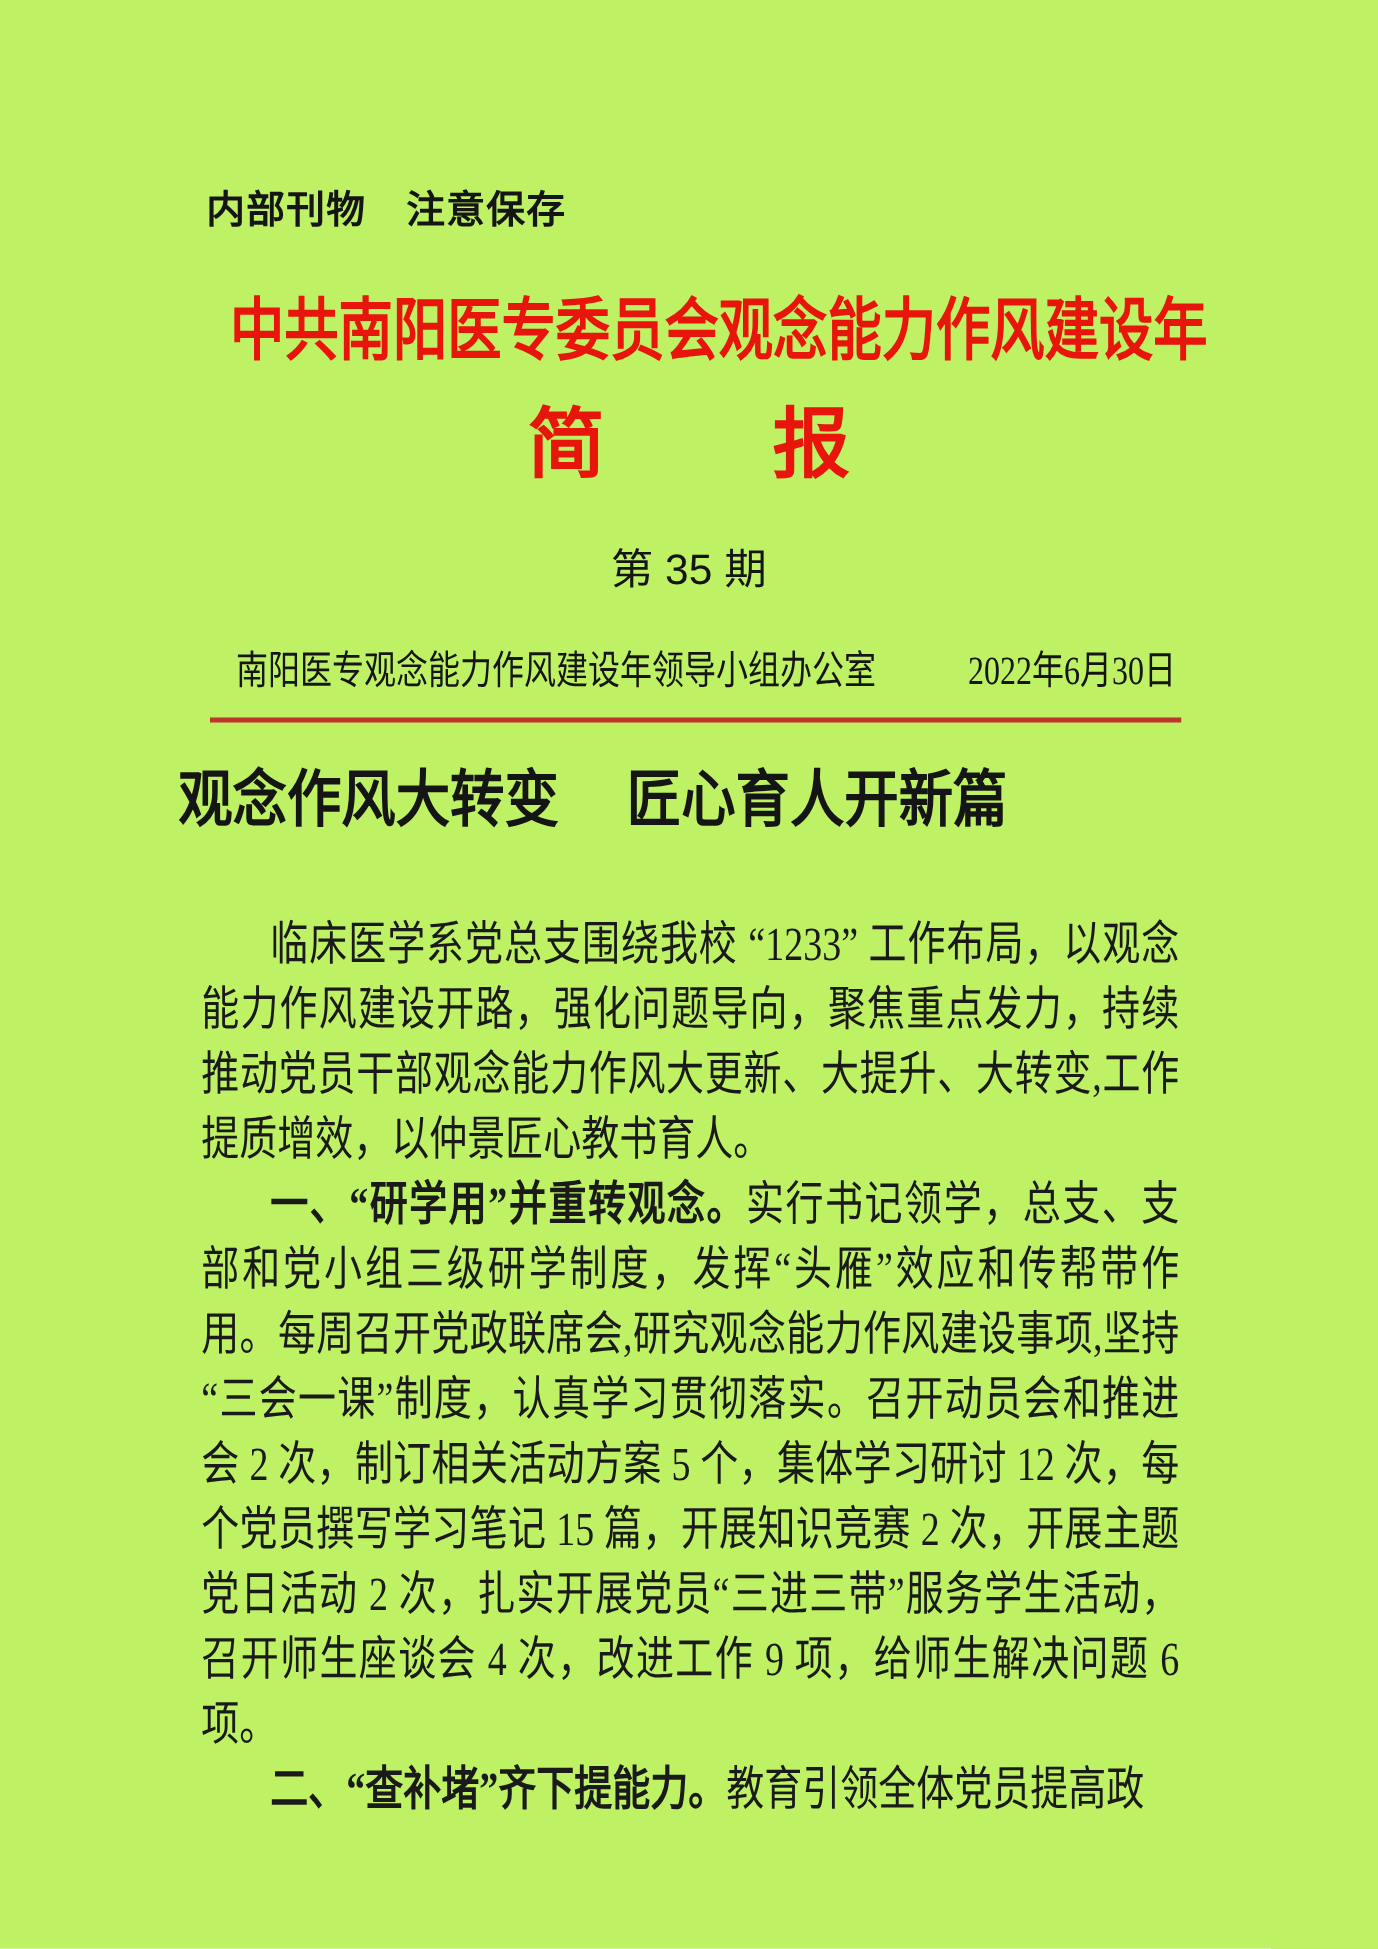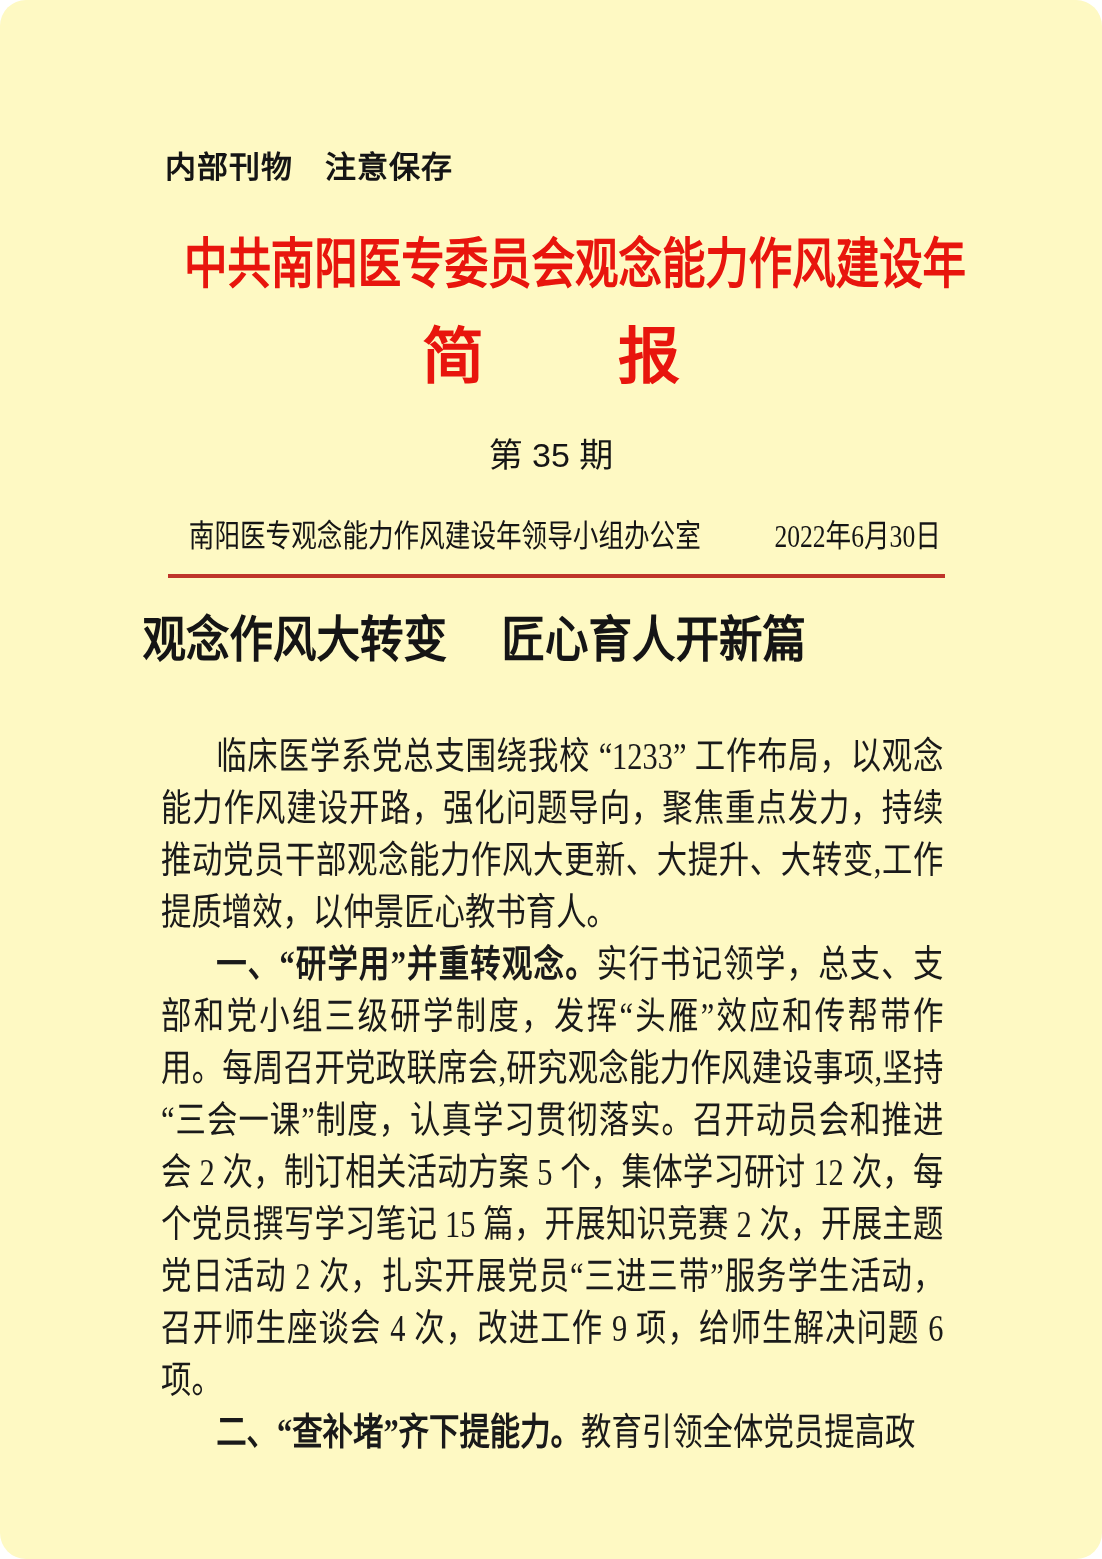"内部刊物 注意保存" .page { background: #fef9c3 -> #bef264; border-radius: 26px -> none }
